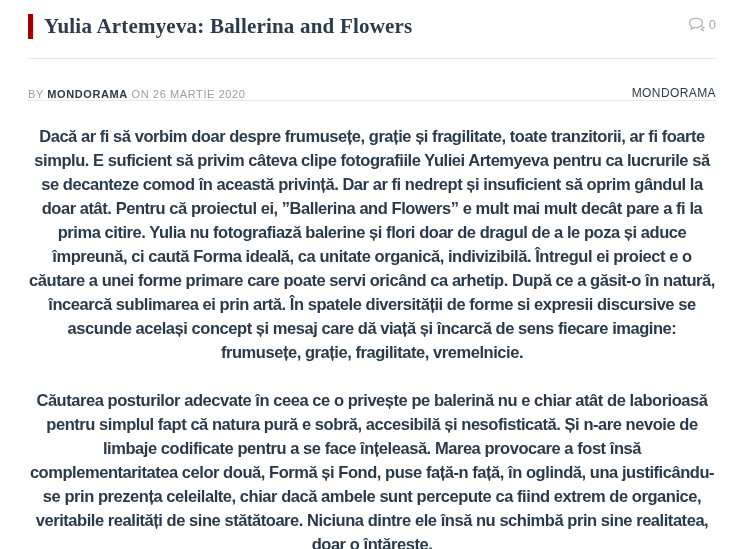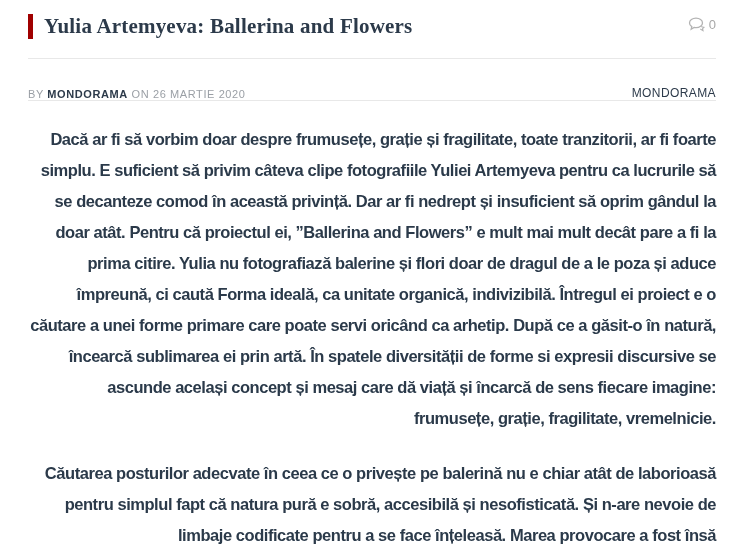"Dacă ar fi să vorbim" .article p { line-height: 31px -> 24px; text-align: right -> center }
